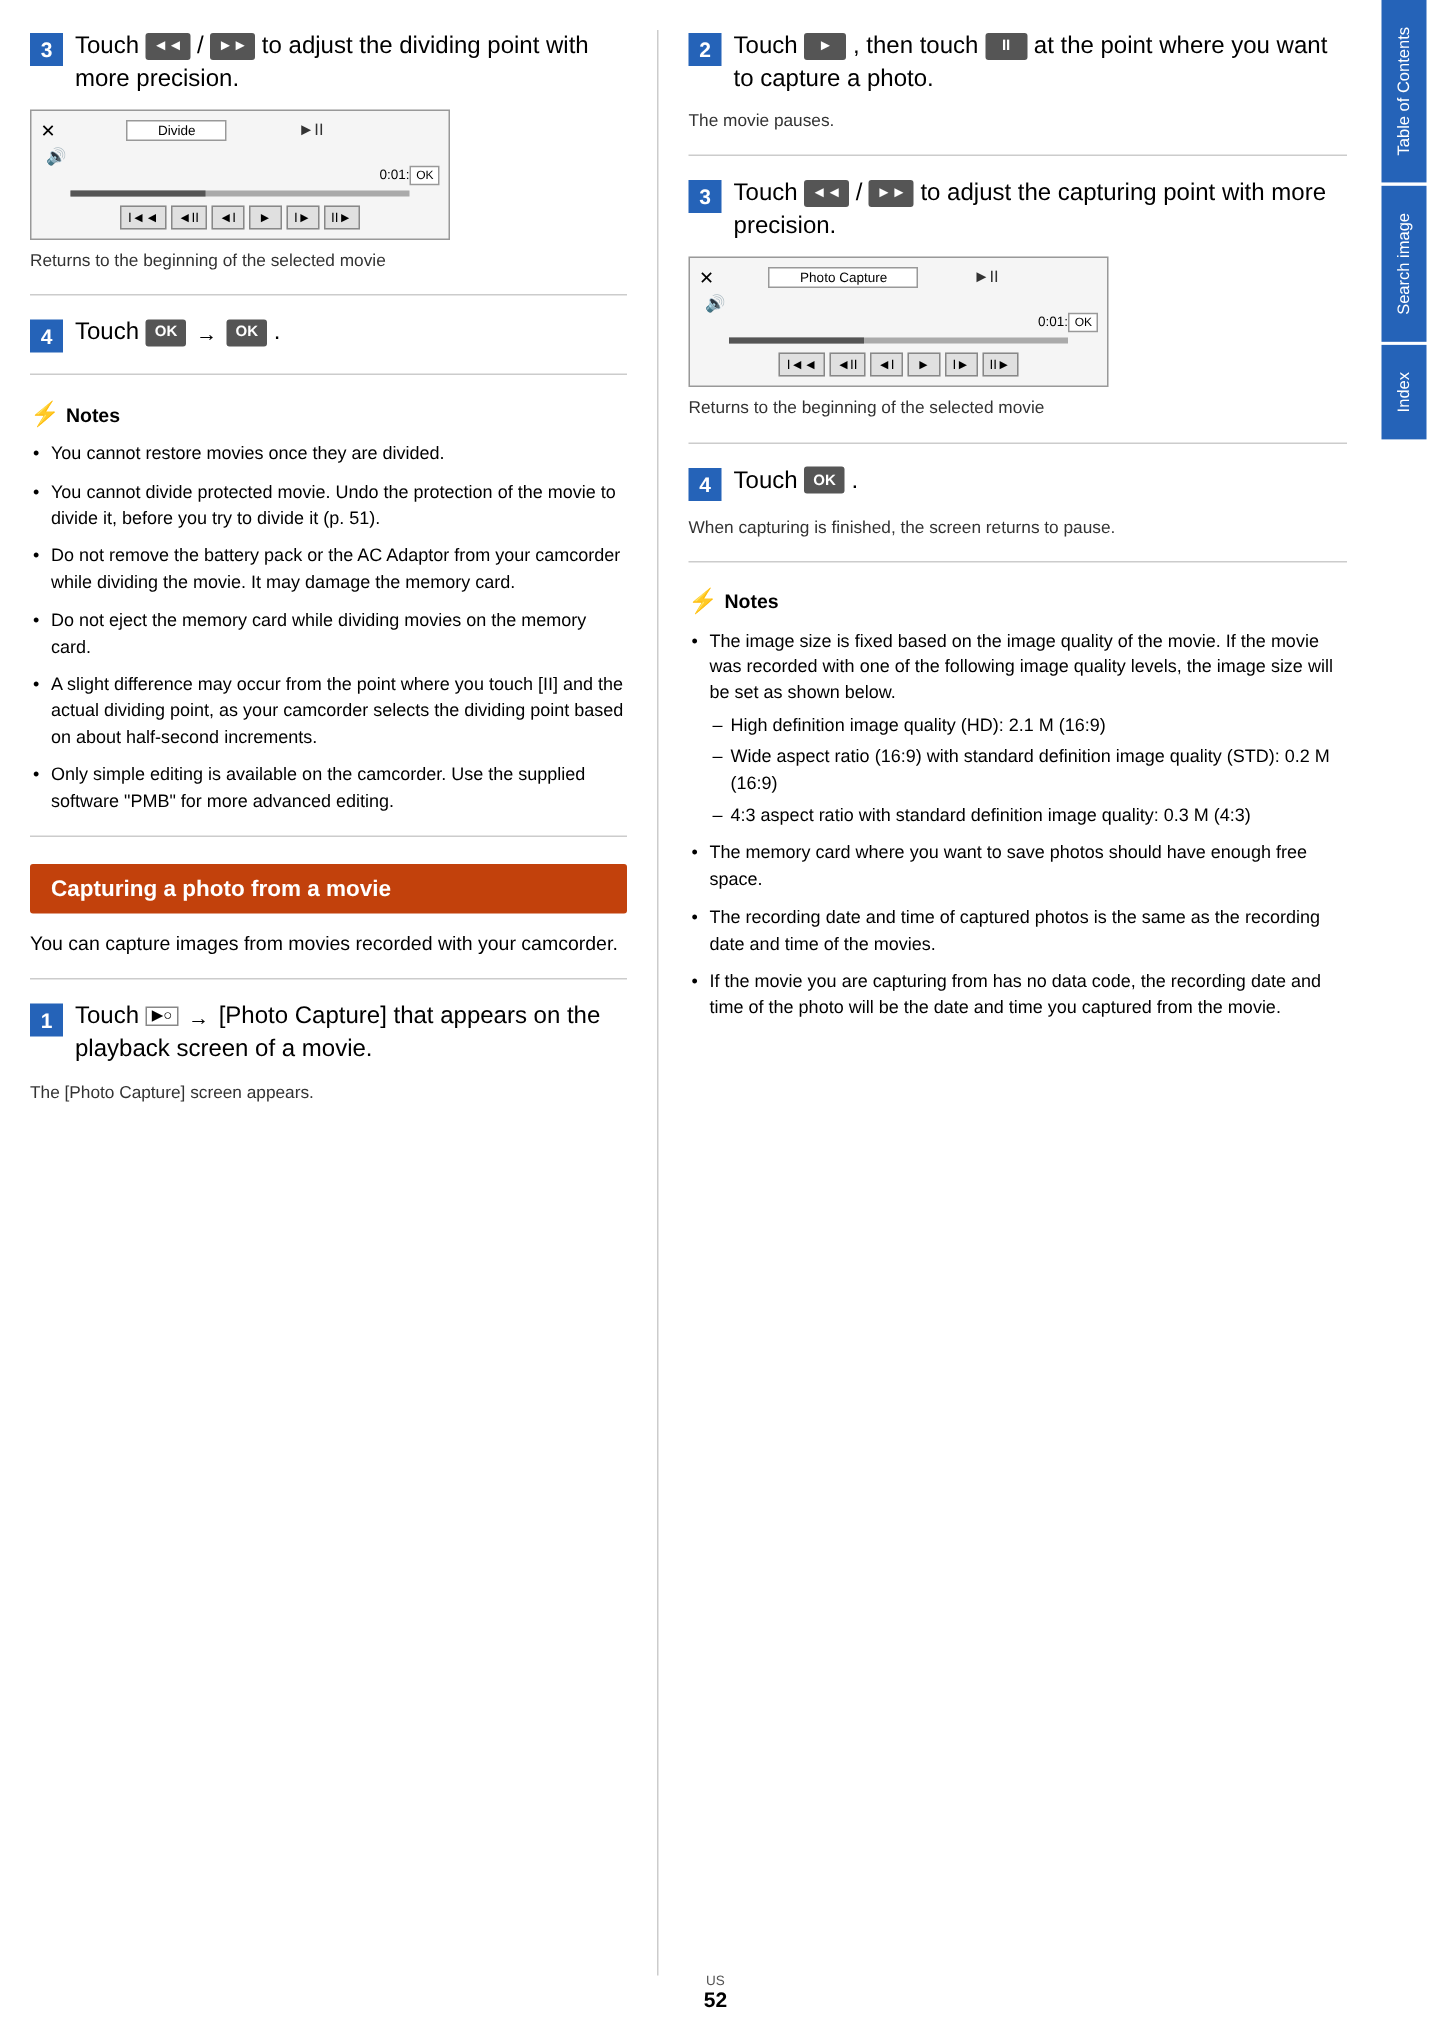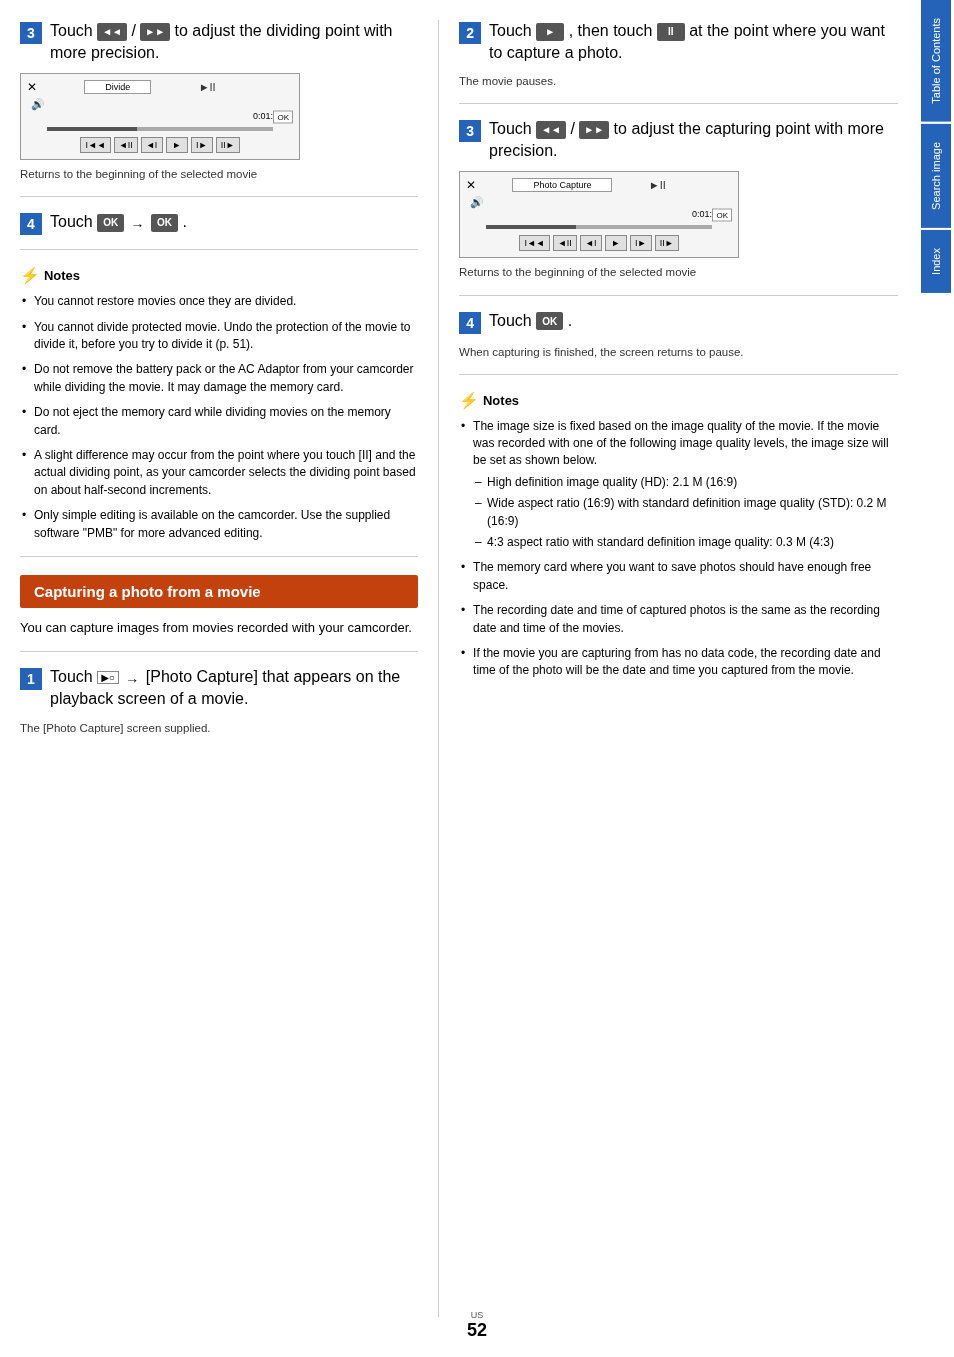"The [Photo Capture] screen supplied." div.caption-text { text: supplied -> appears }
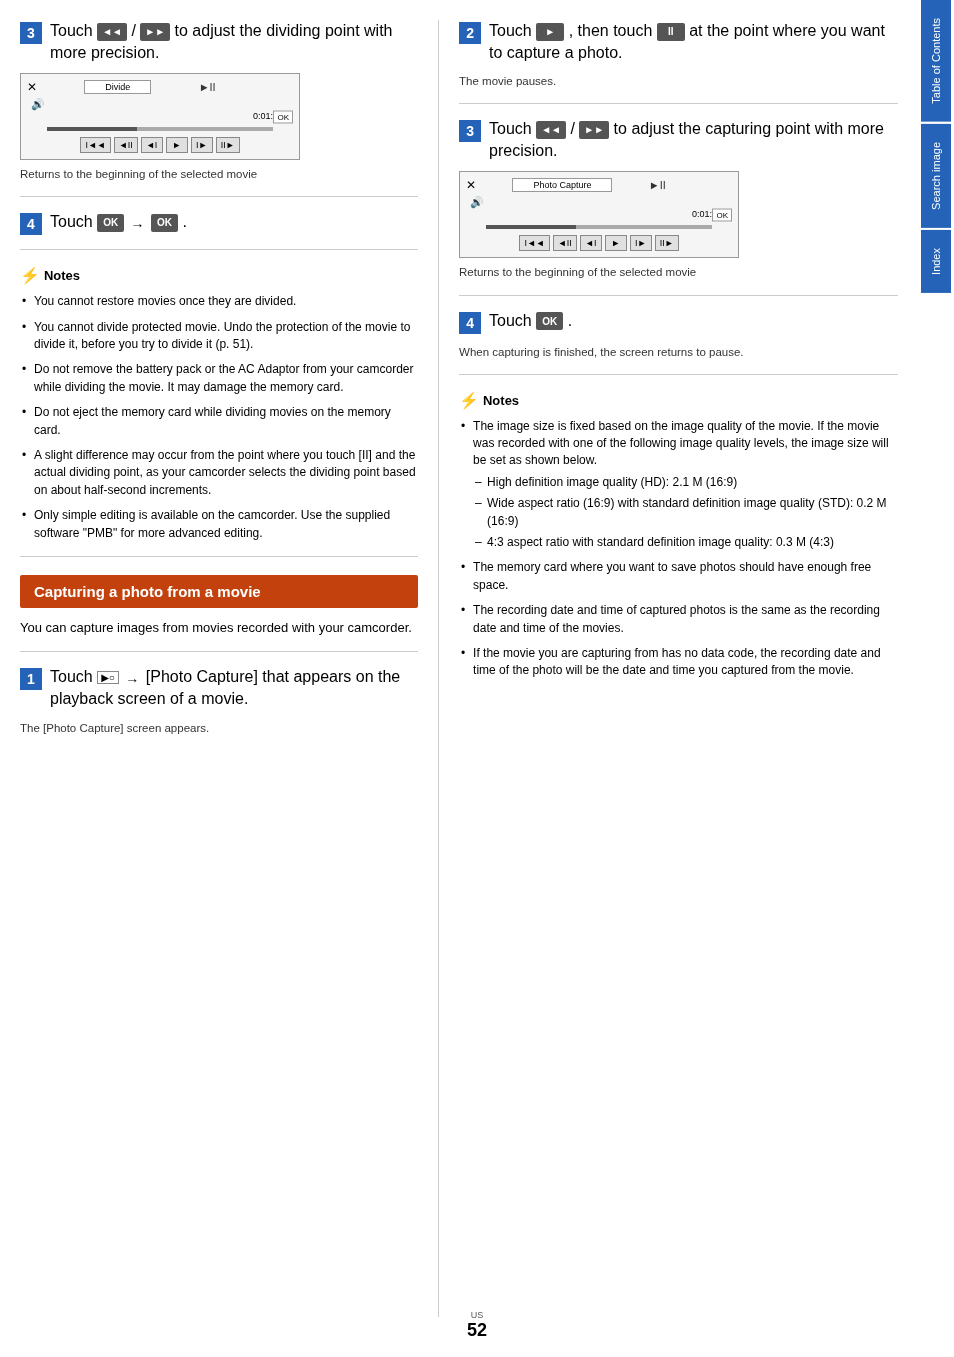"52" .page-footer .page-number { font-size: 18px -> 14px }
